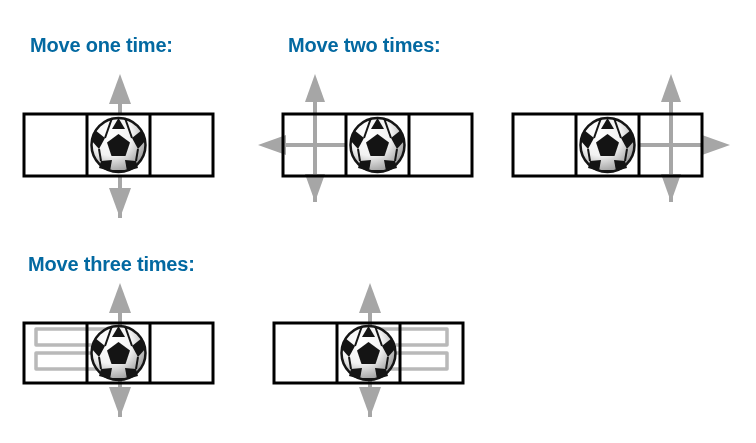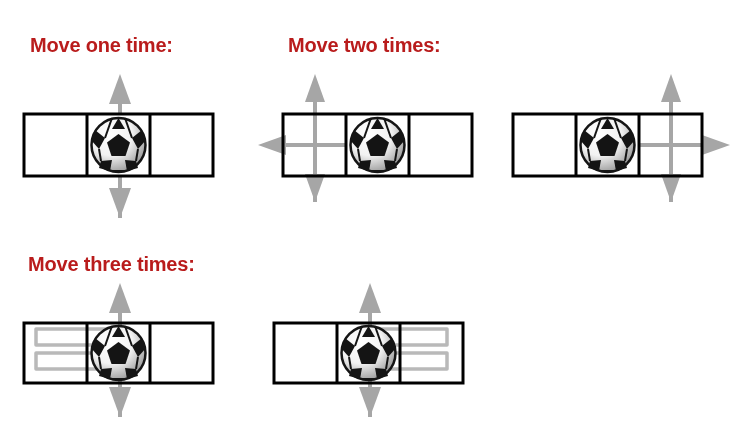"Move one time:" .heading { color: #b91c1c -> #0369a1 }
